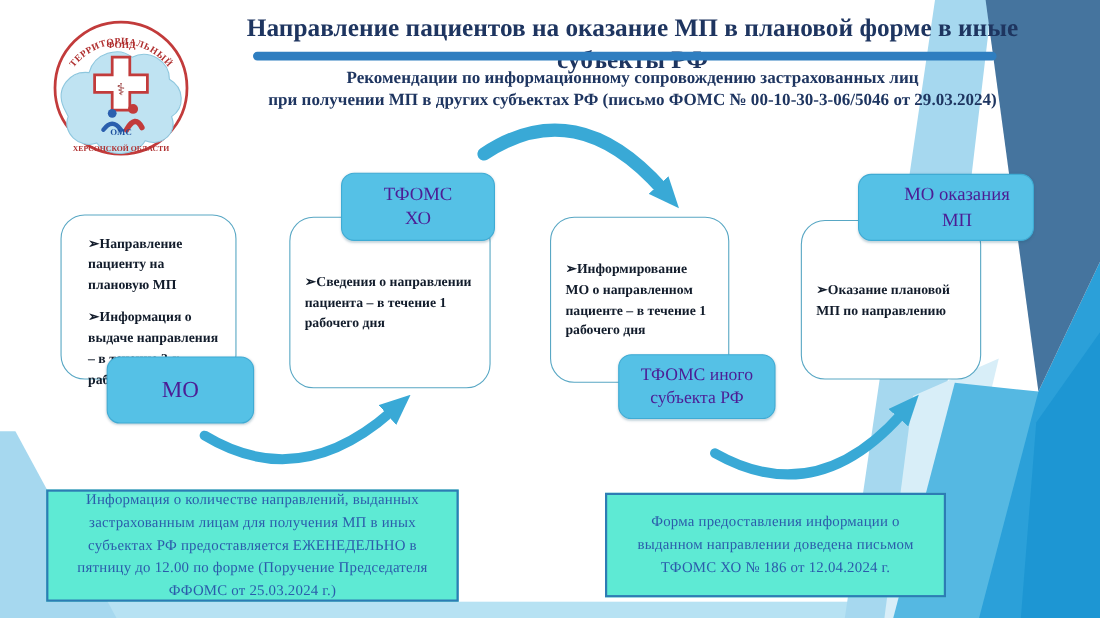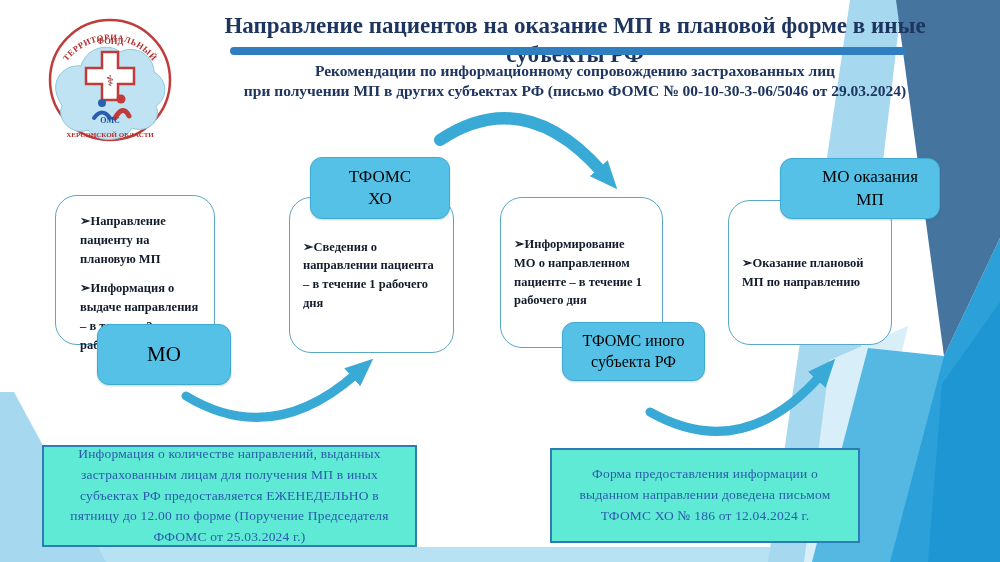"ТФОМС ХО" .node { color: #000000 -> #4c1d95 }
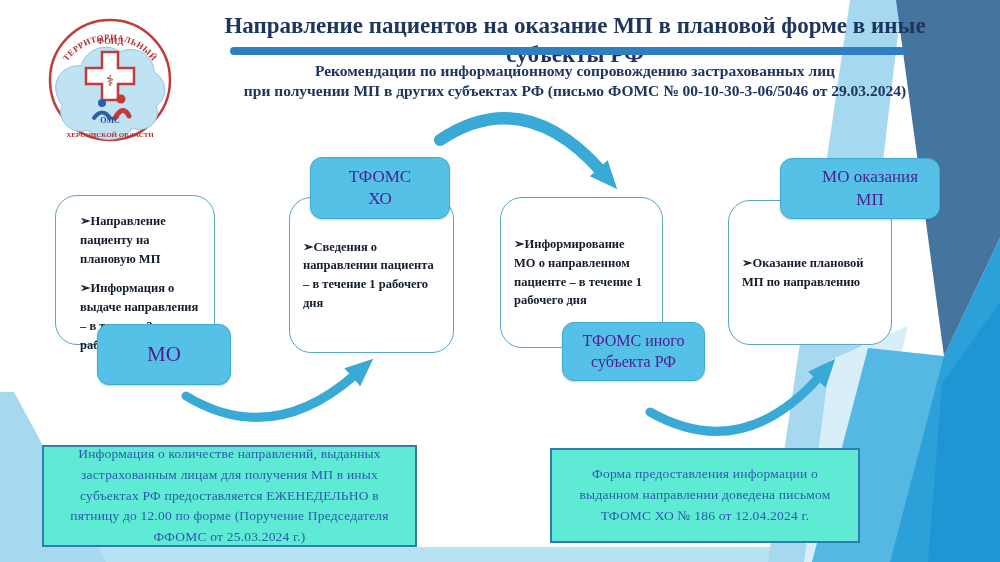"➢Сведения о направлении пациента –" div.white-box { margin-left: 26px -> none; width: 165px -> 183px }
